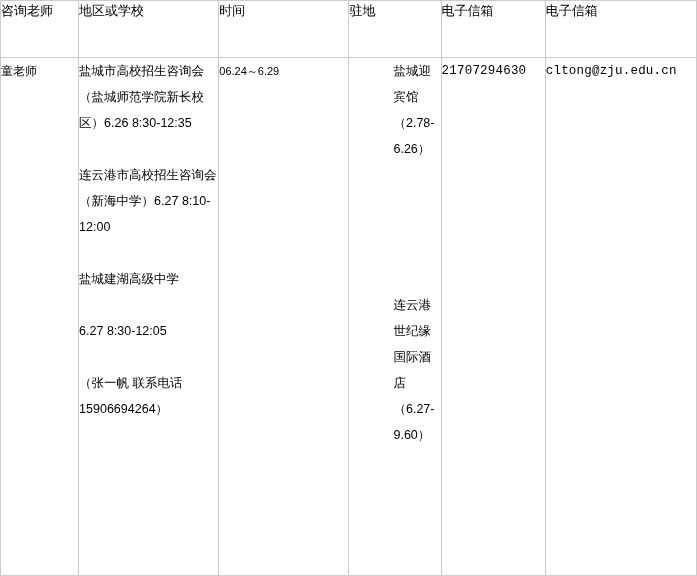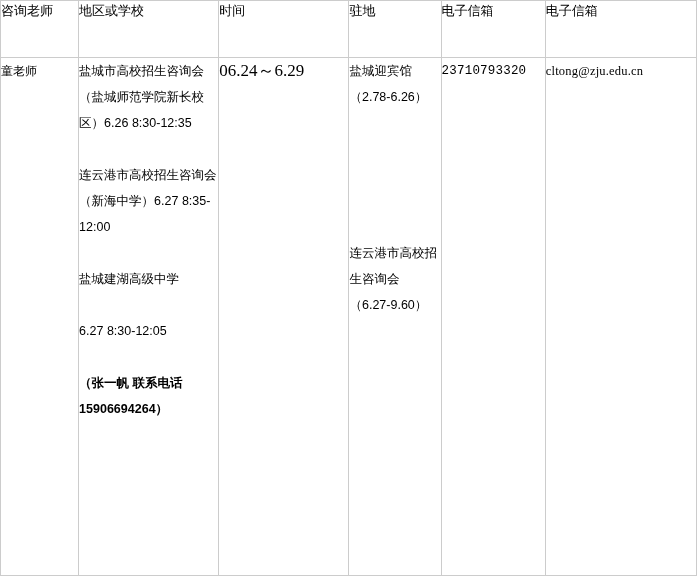"06.24～6.29" td.time { font-family: Liberation Serif, serif -> Liberation Sans, sans-serif; font-size: 17px -> 11px }
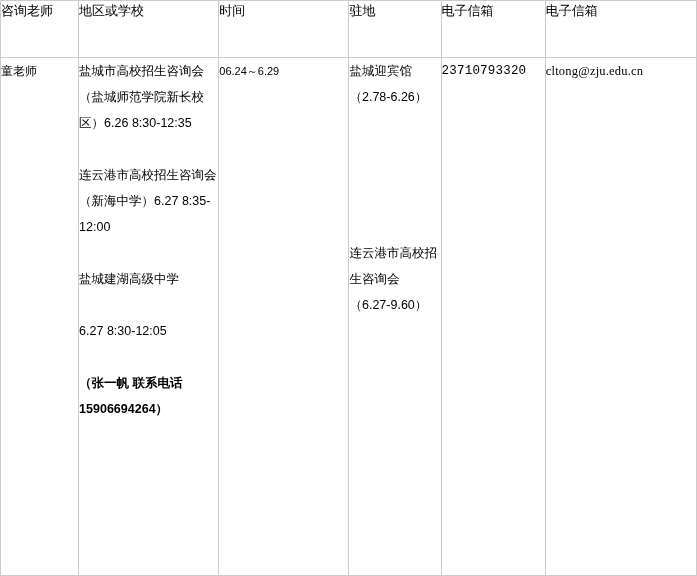"盐城迎宾馆" td.place .block { margin-left: none -> 44px }
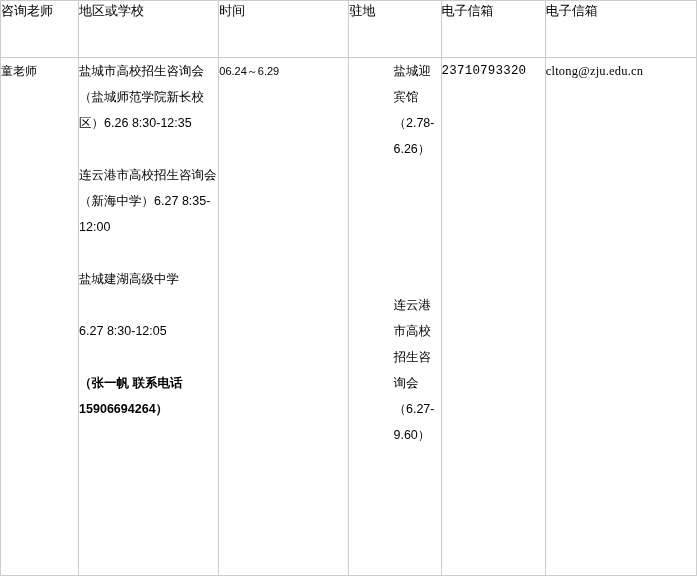"23710793320" td.cell { text: 23710793320 -> 21707294630 }
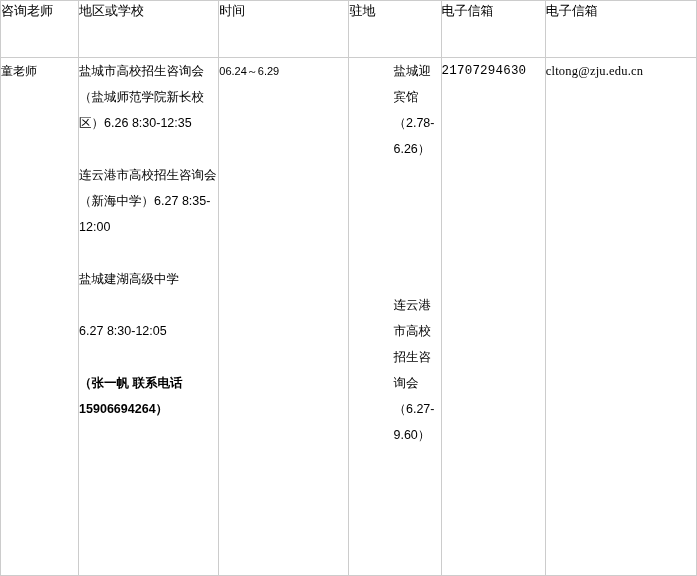"cltong@zju.edu.cn" td.email { font-family: Liberation Serif, serif -> Liberation Mono, monospace }
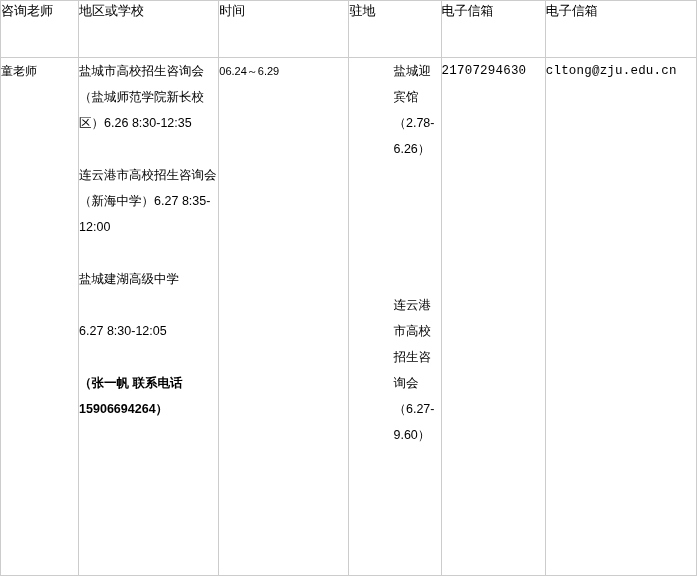"连云港市高校招生咨询会（新海中学）6.27 8:35-12:00" div.para { text: 8:35-12:00 -> 8:10-12:00 }
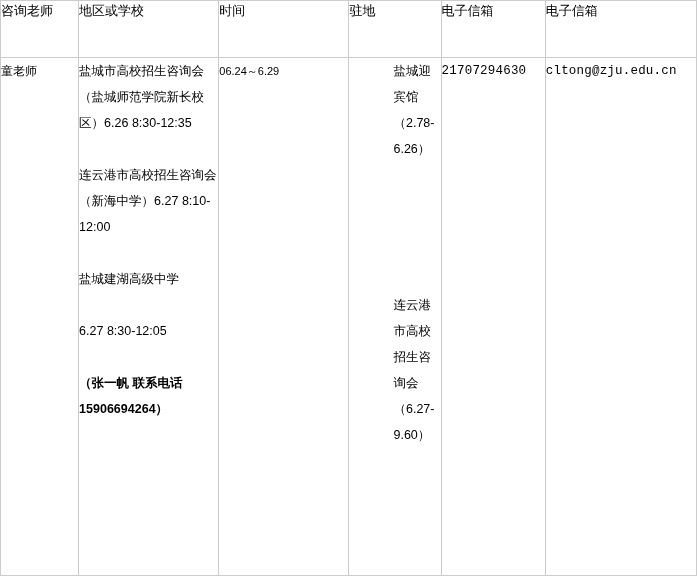"连云港市高校招生咨询会" div.block { text: 市高校招生咨询会 -> 世纪缘国际酒店 }
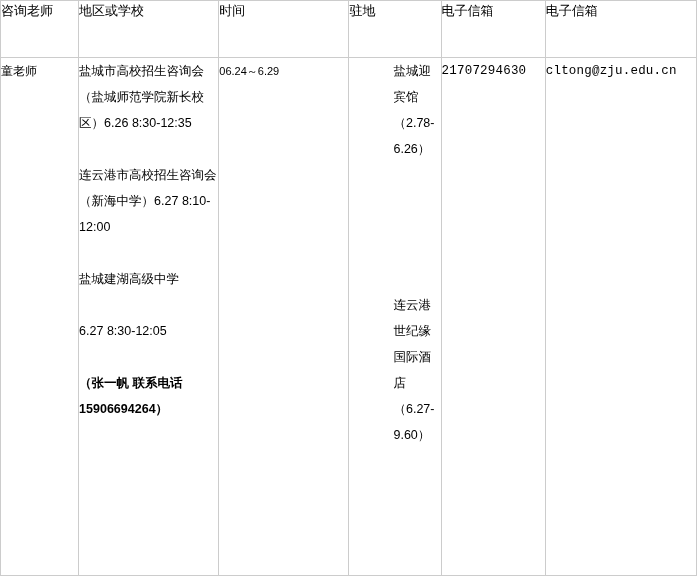"（张一帆 联系电话15906694264）" td.schools .para:last-child { font-weight: bold -> none }
